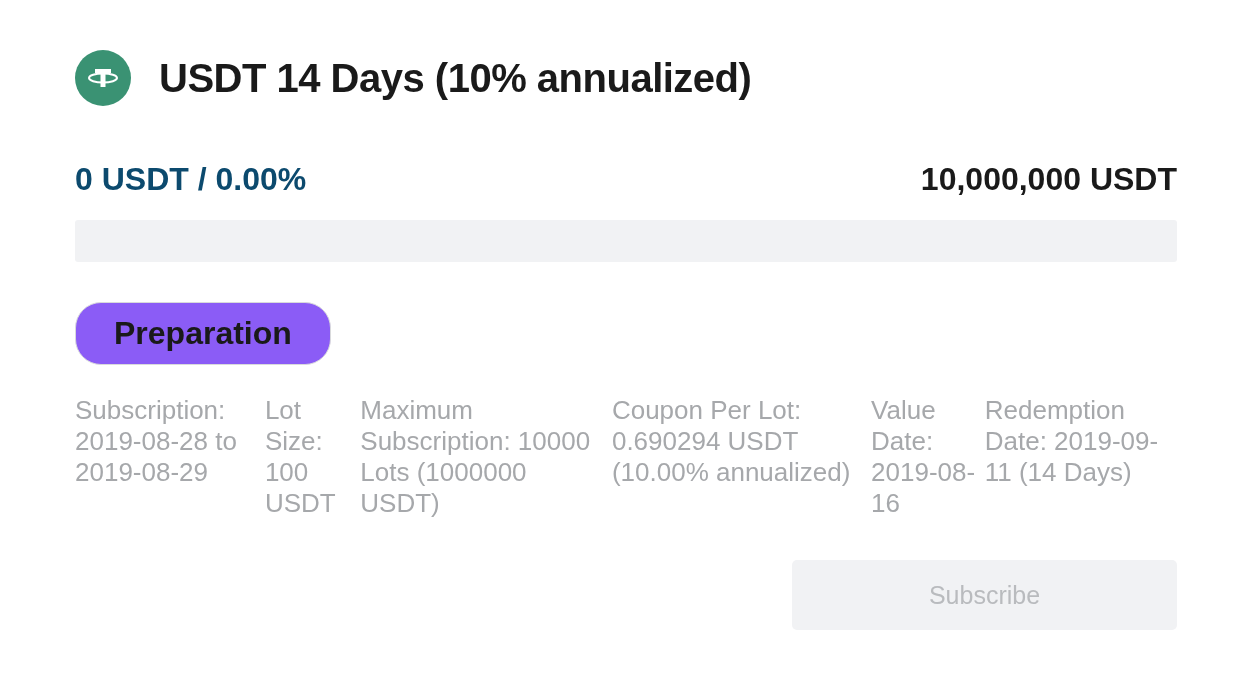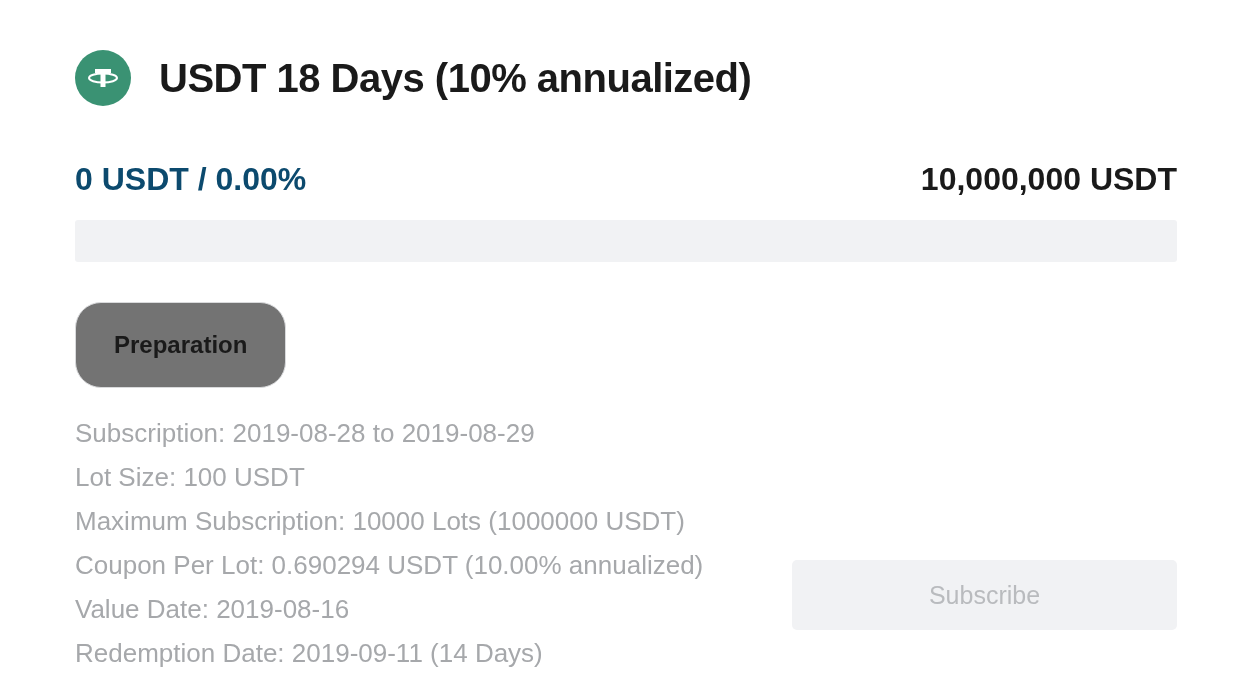"USDT 18 Days (10% annualized)" h1.title { text: 18 -> 14 }
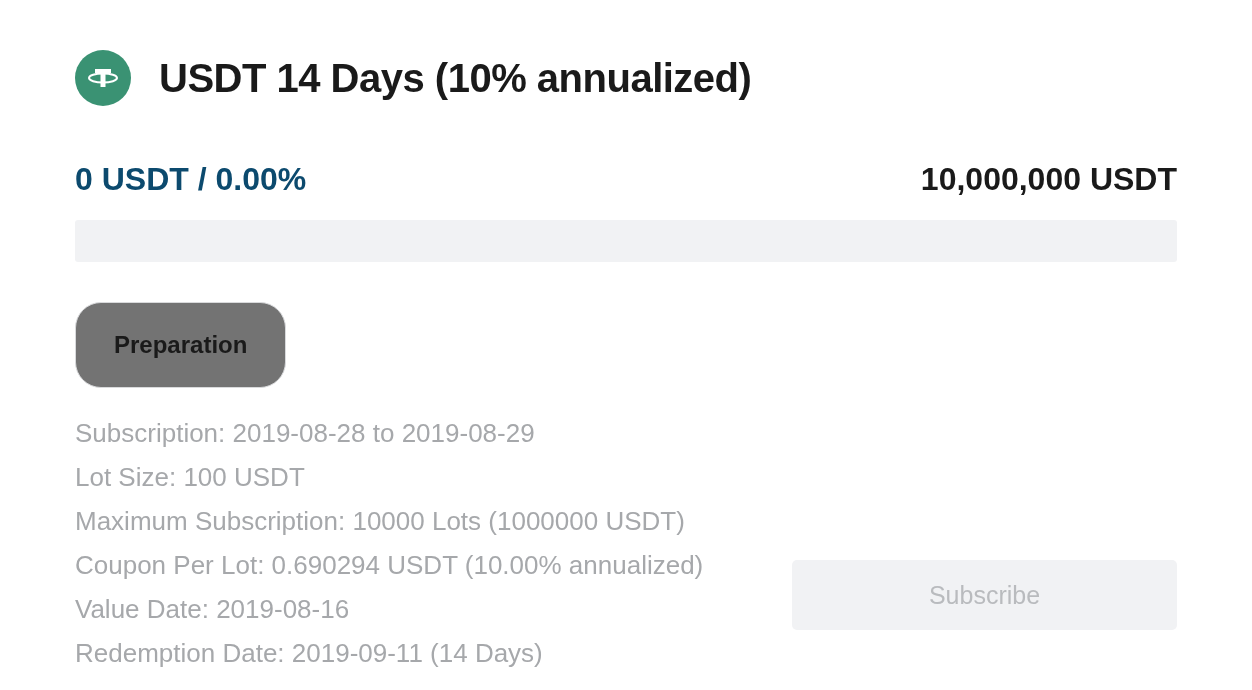"Preparation" .status-badge { background: #737373 -> #8b5cf6; font-size: 24px -> 32px; padding: 28px 38px -> 12px 38px }
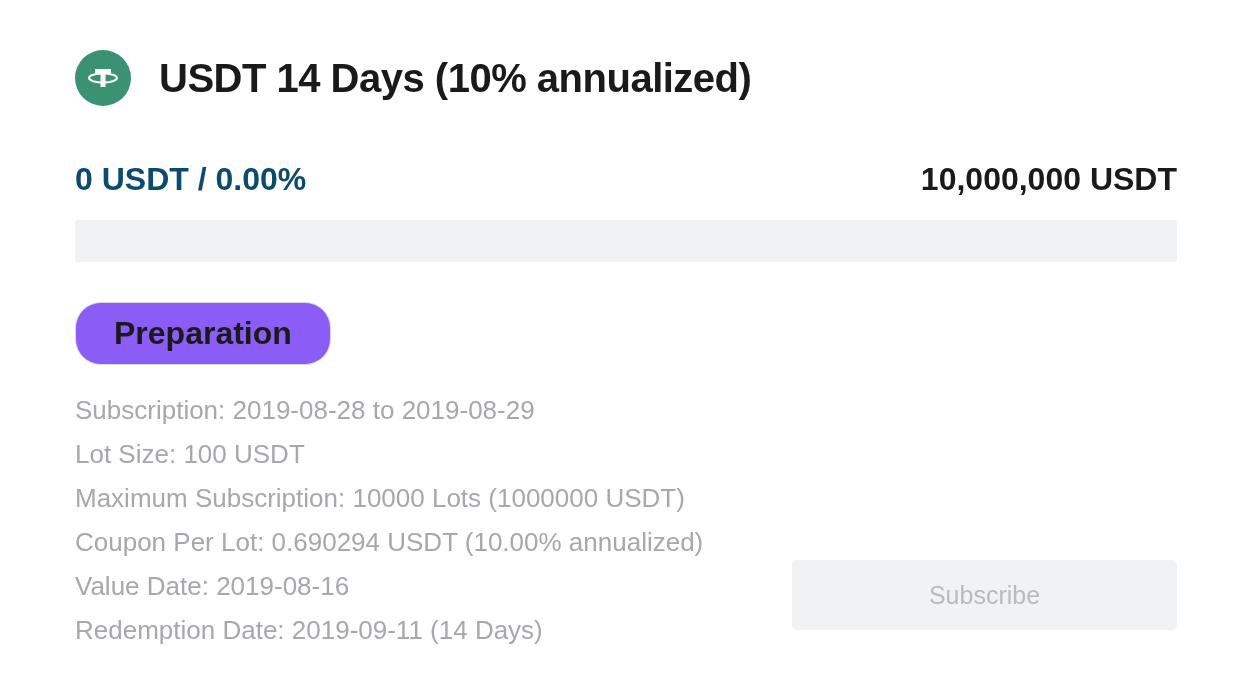"Subscription: 2019-08-28 to 2019-08-29" .details { flex-direction: column -> row; gap: 13px -> 1px }
